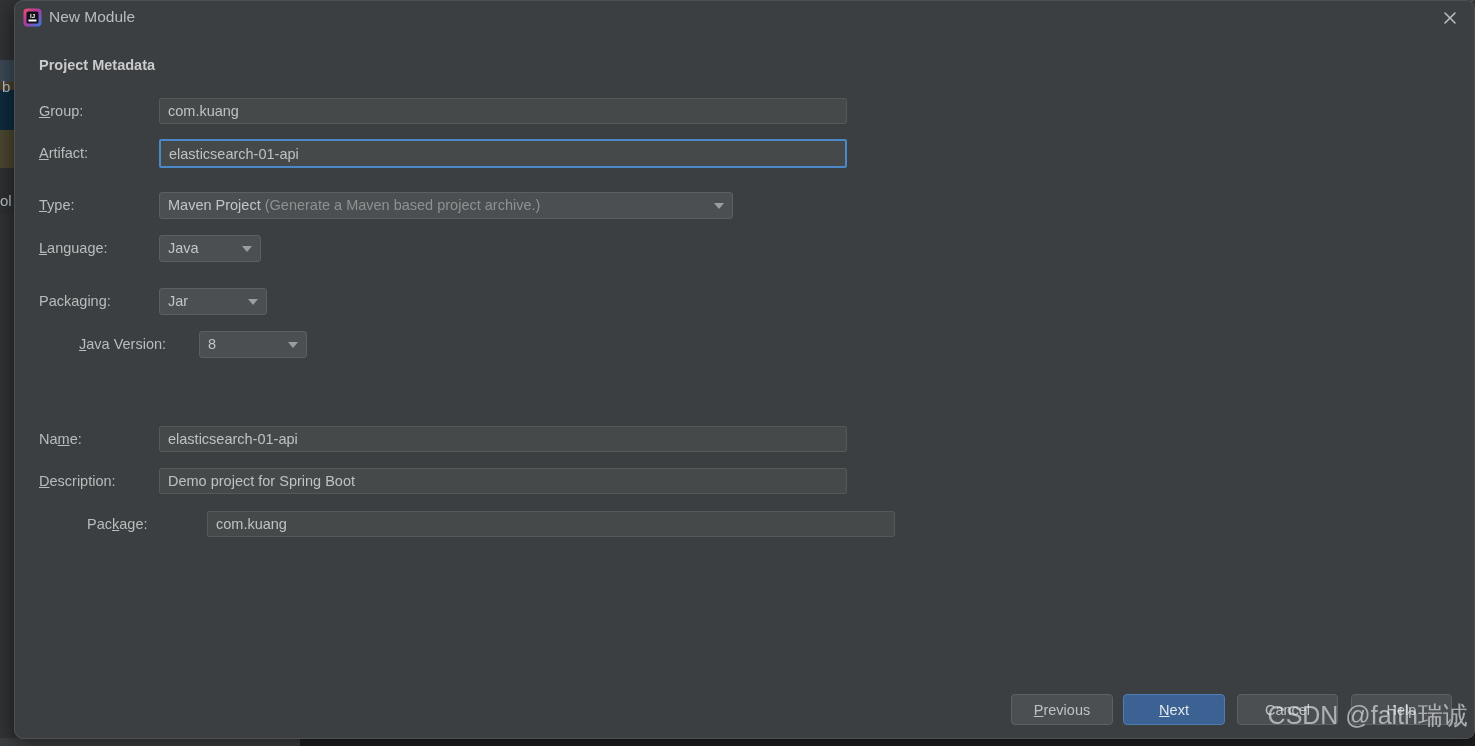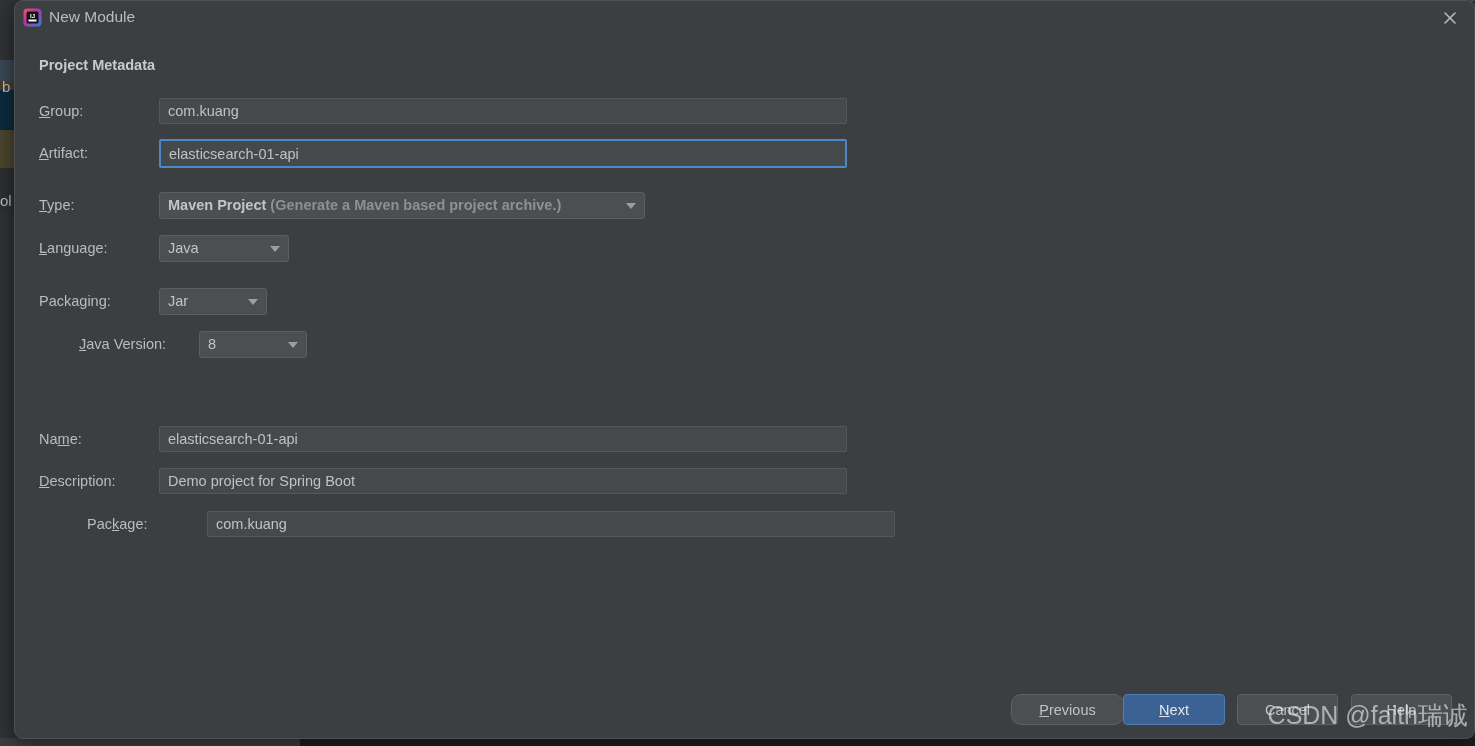"Maven Project (Generate a Maven" div.combo { font-weight: bold -> none; width: 486px -> 574px }
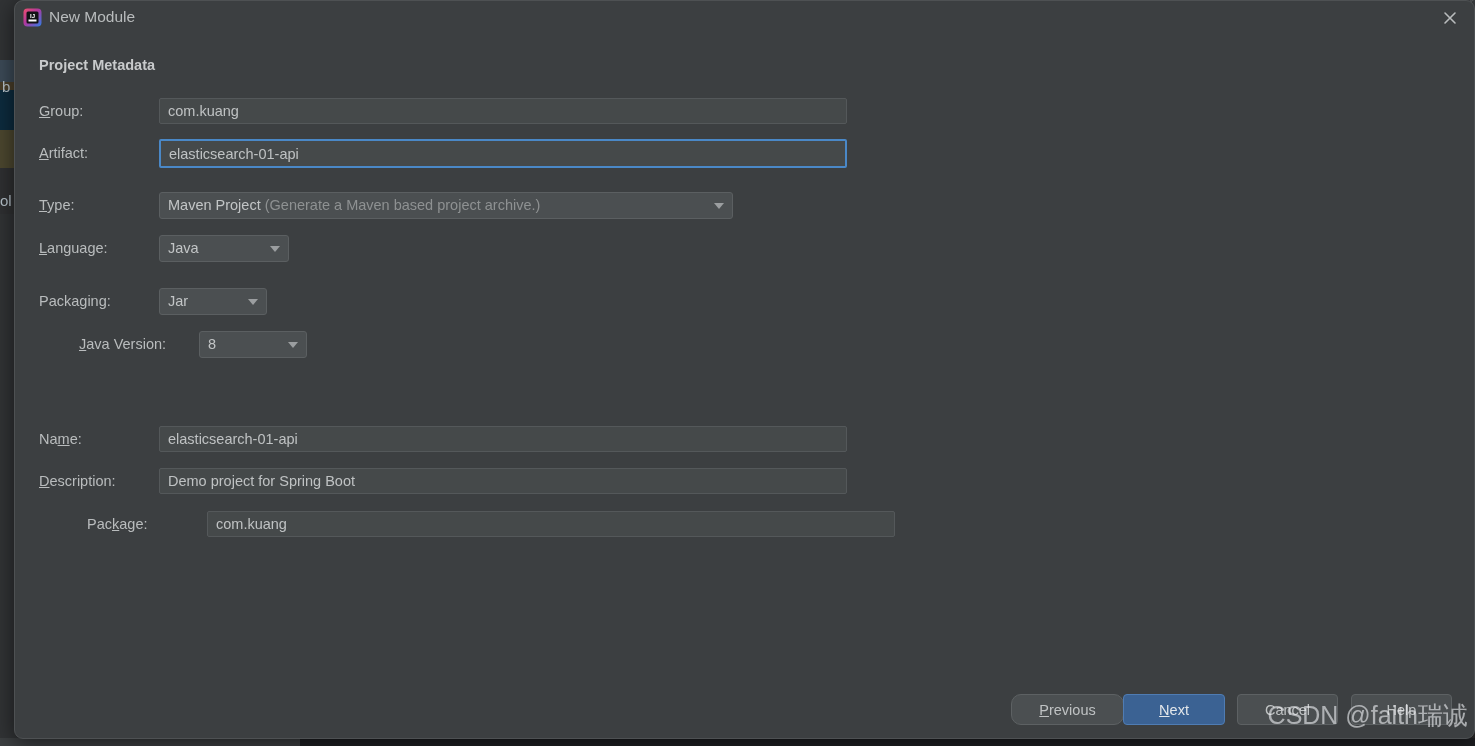"Java" div.combo { width: 130px -> 102px }
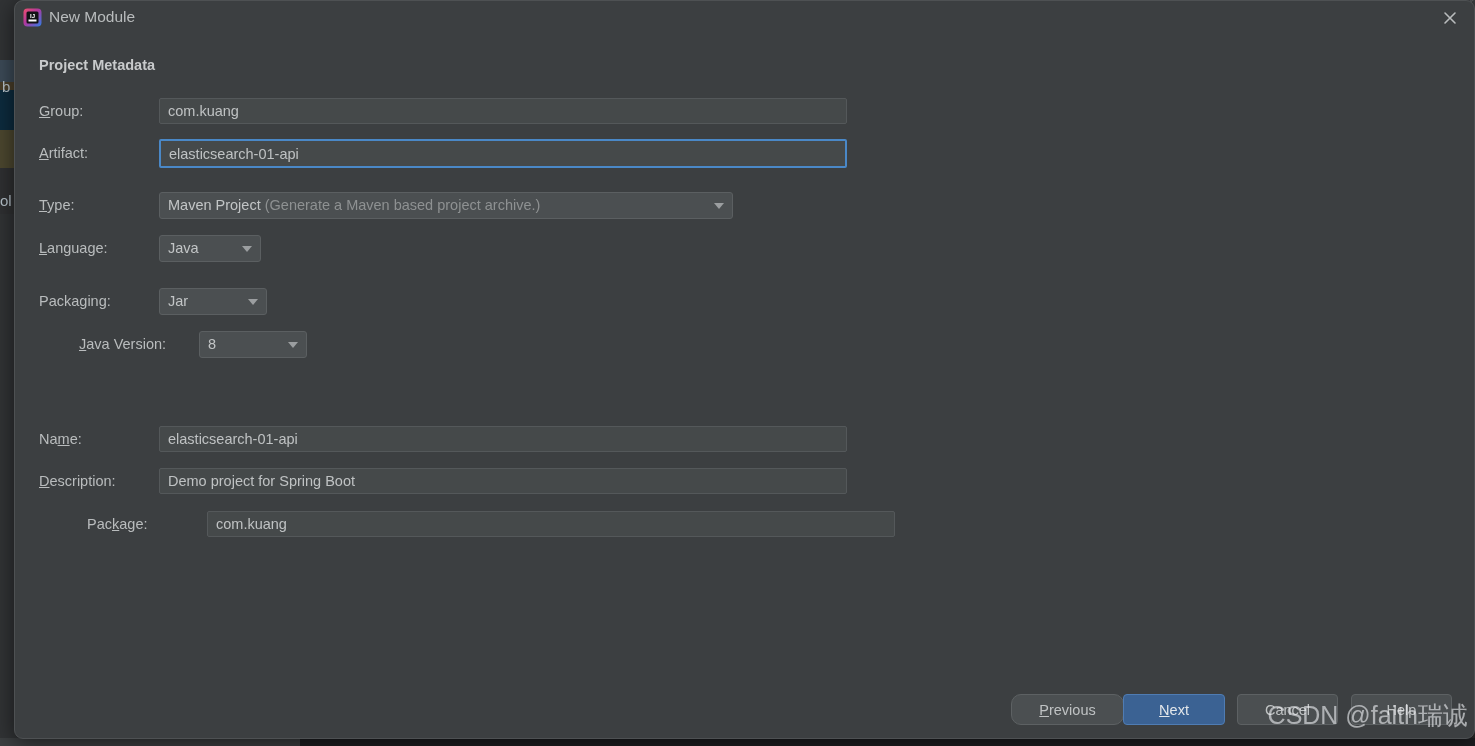"Previous" button.dialog-button { border-radius: 10px -> none; width: 113px -> 102px }
